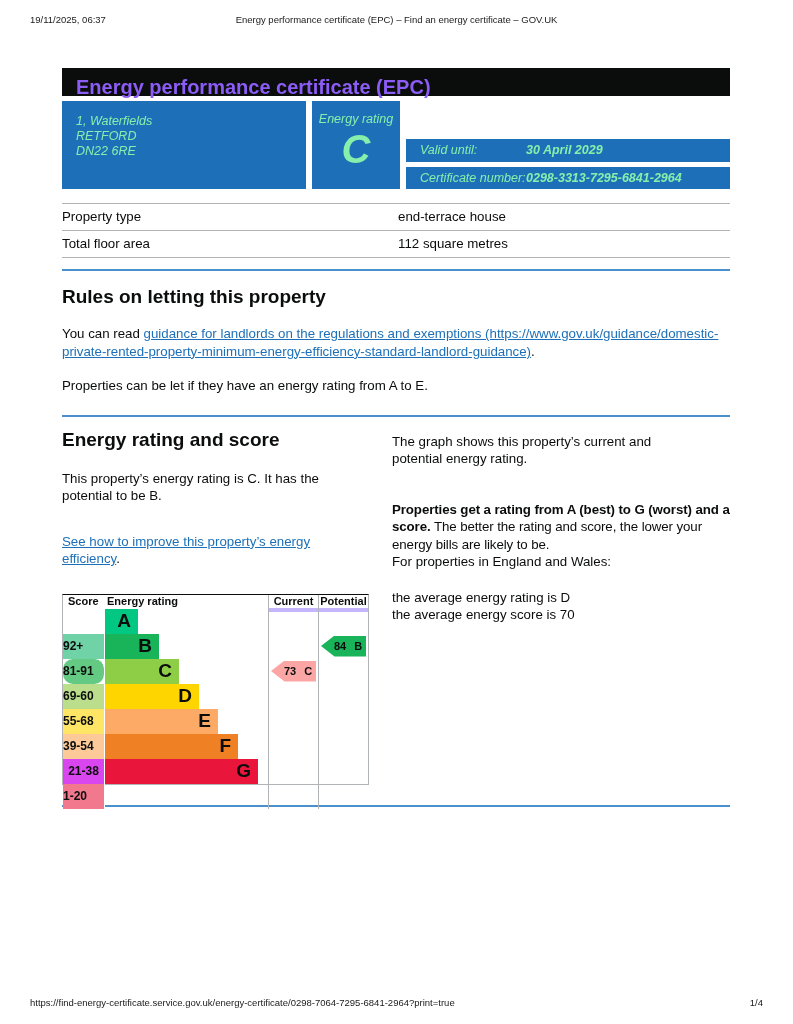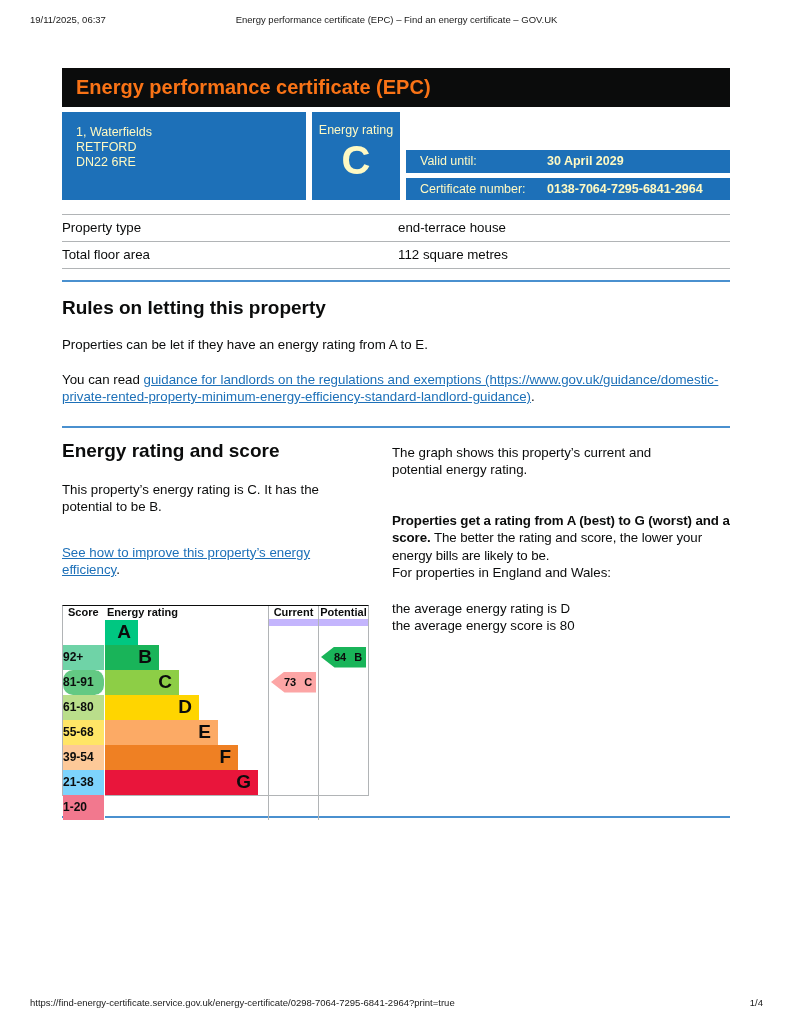"Energy performance certificate (EPC)" .banner { color: #f97316 -> #8b5cf6; height: 39px -> 28px }
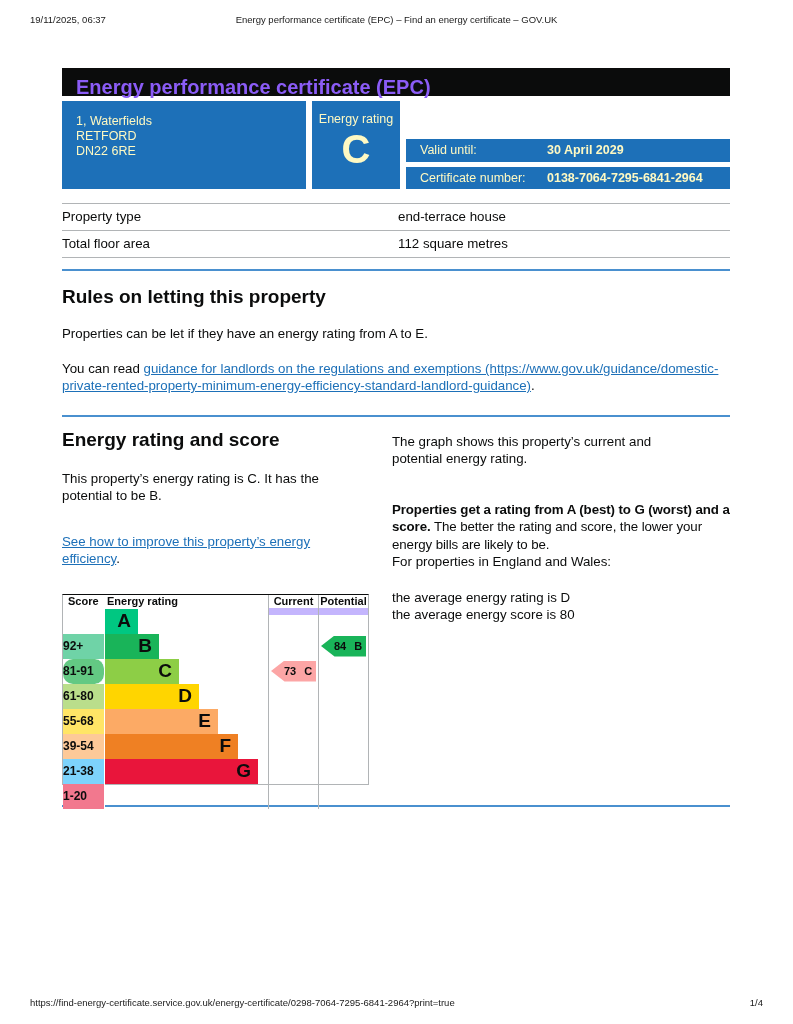"1, Waterfields" .blue-box { color: #fef9c3 -> #86efac; font-style: none -> italic }
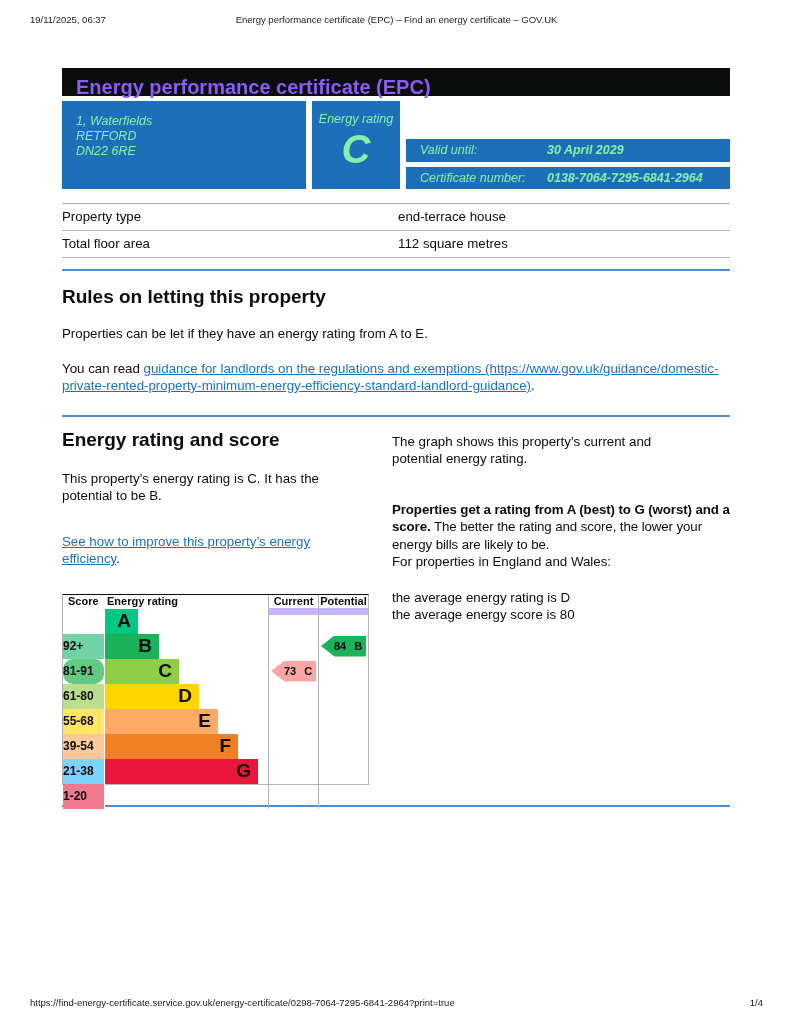"30 April 2029" .validity-box .v-value { left: 141px -> 120px }
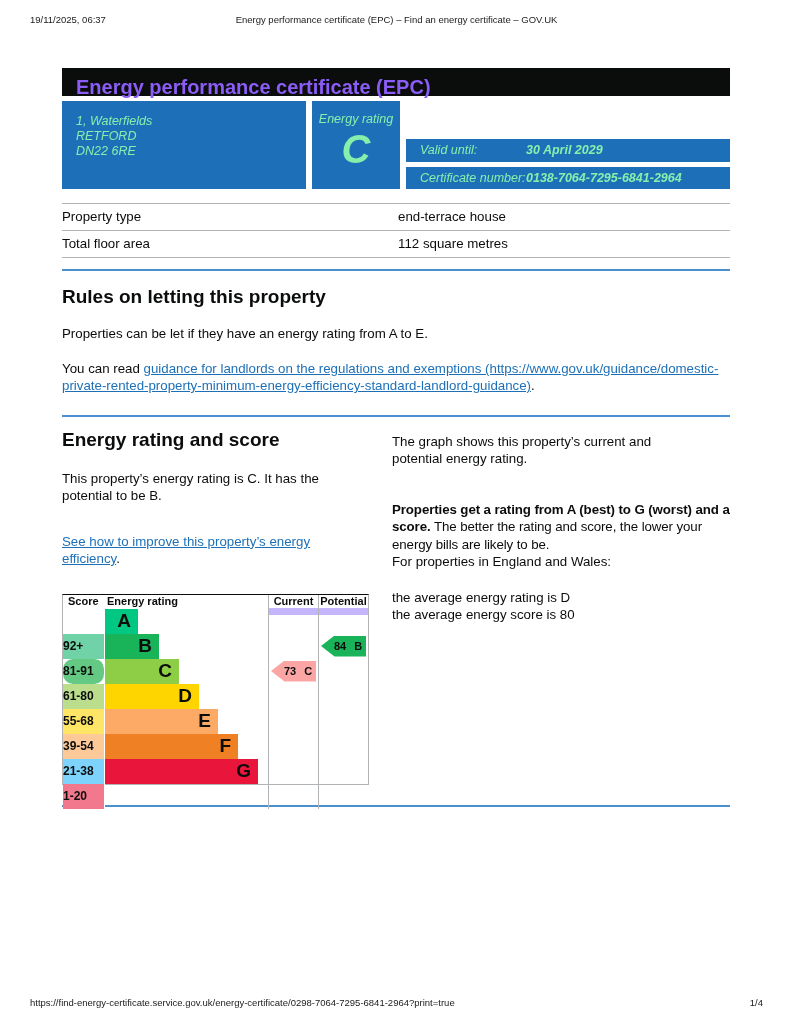"0138-7064-7295-6841-2964" span.v-value { text: 0138-7064-7295-6841-2964 -> 0298-3313-7295-6841-2964 }
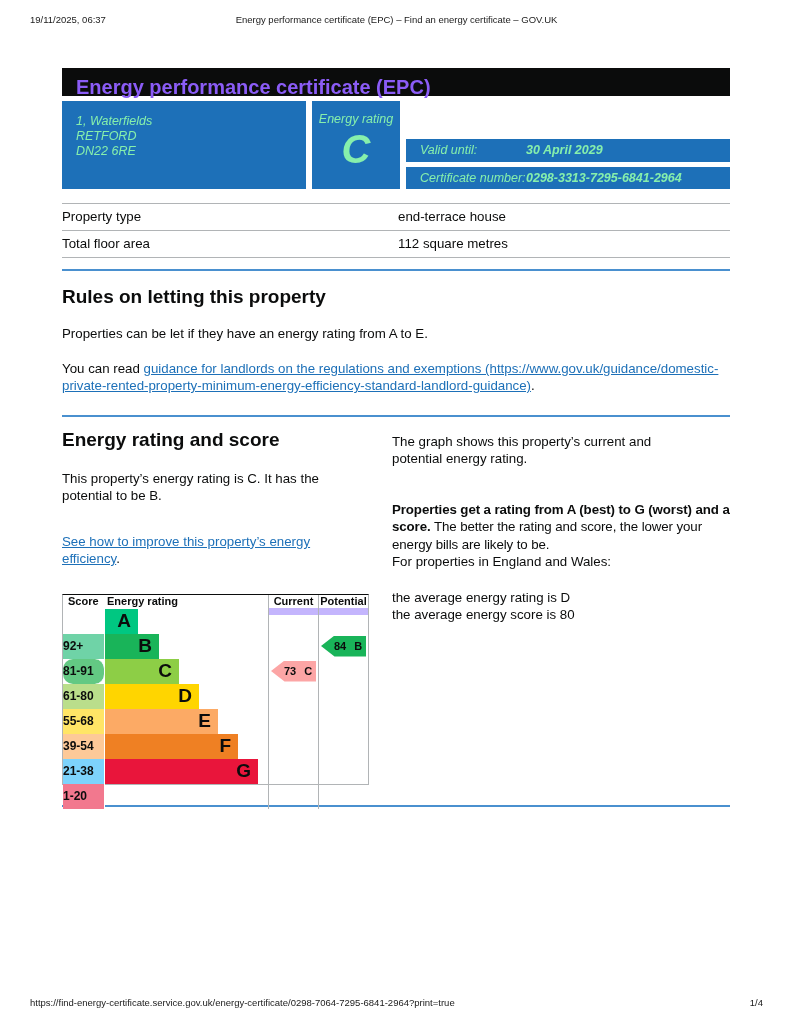"Properties can be let if" p.body-text { order: before "You can read guidance for" -> after "You can read guidance for" }
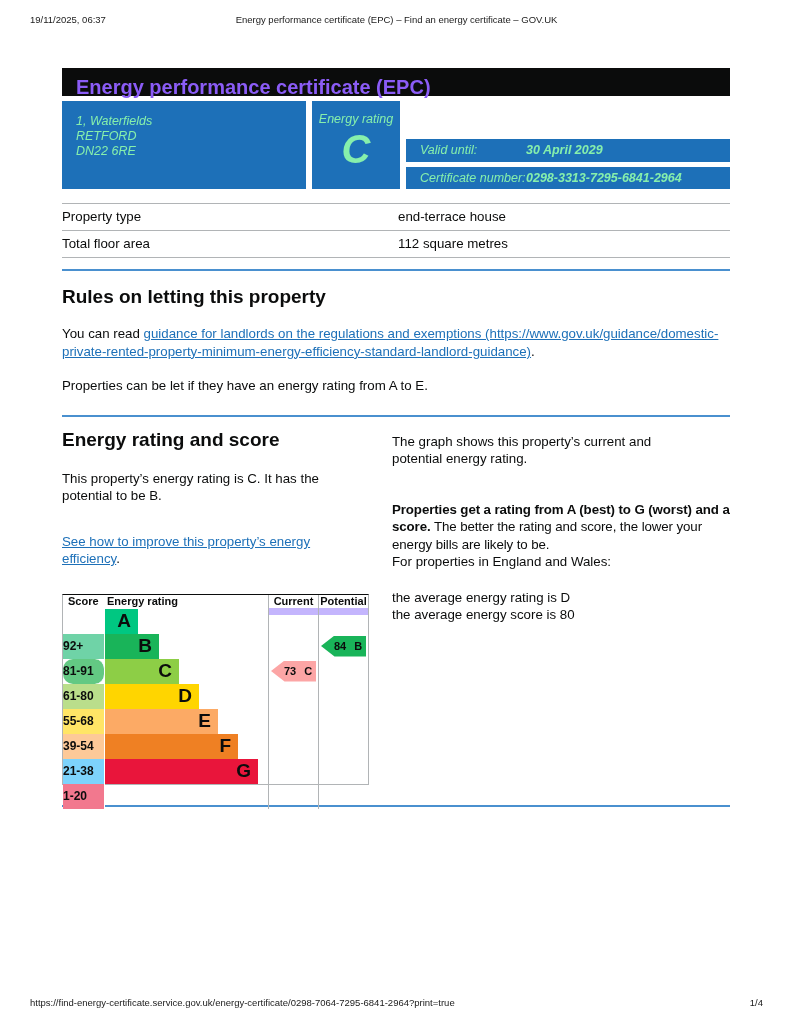"Current" .h-current, .h-potential { border-bottom: 7px solid #c4b5fd -> 4px solid #c4b5fd }
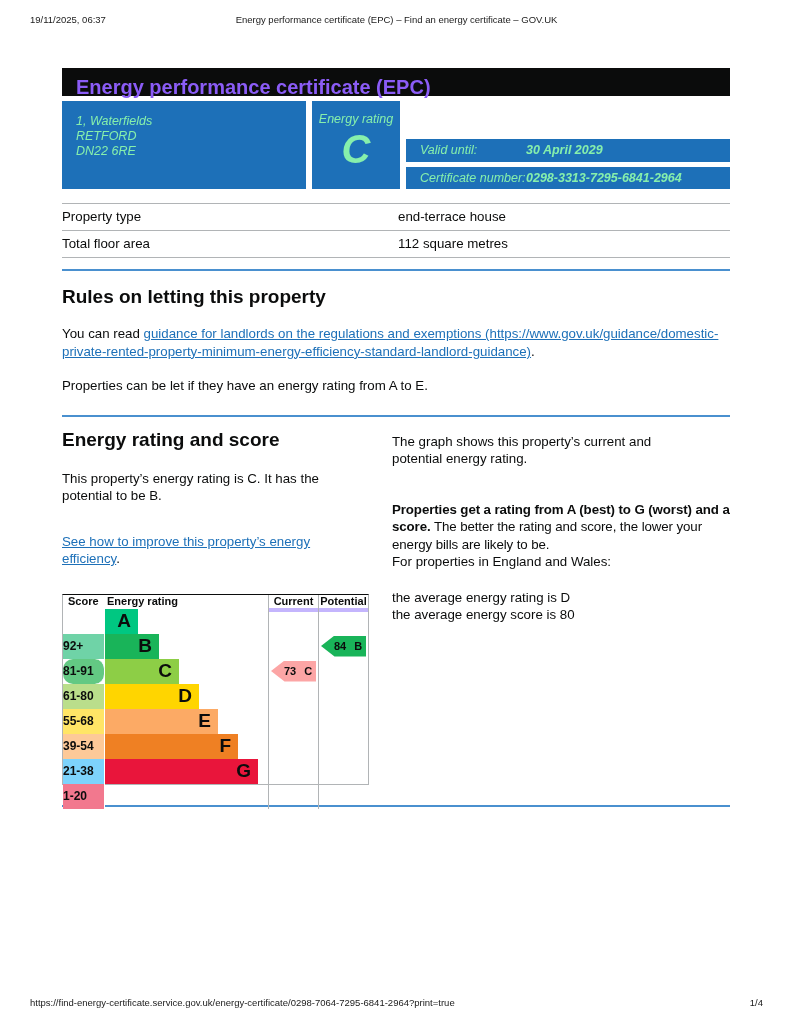"the average energy score is" div { text: 80 -> 70 }
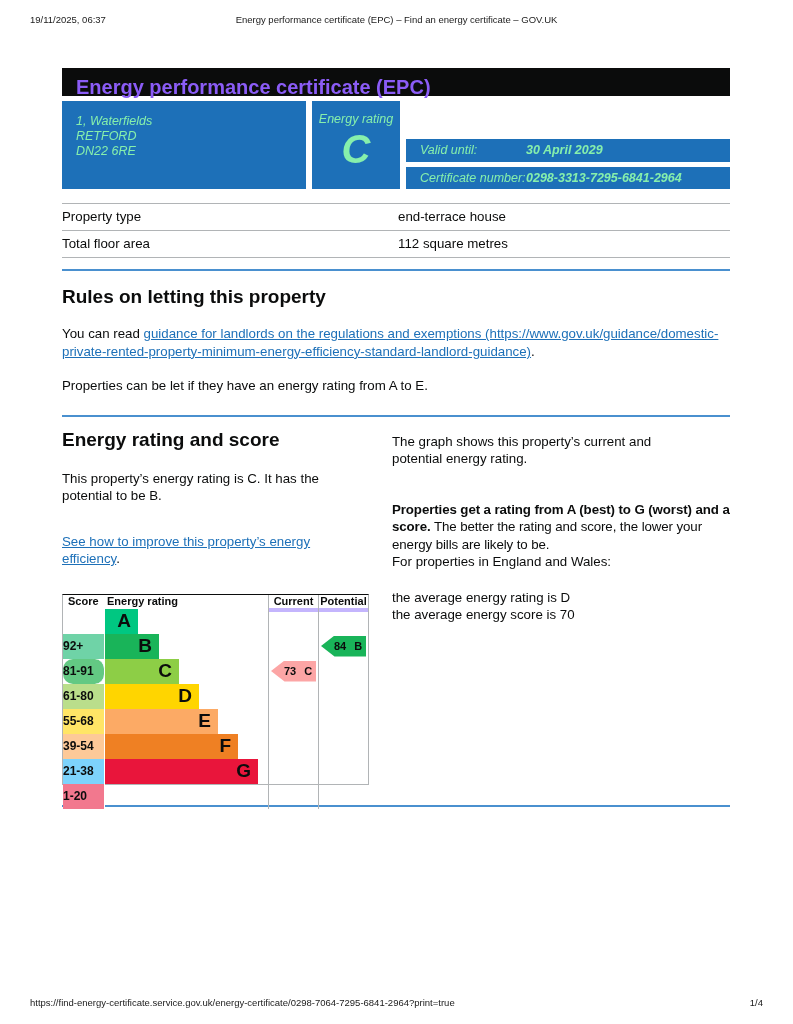"61-80" div.score-cell { text: 61-80 -> 69-60 }
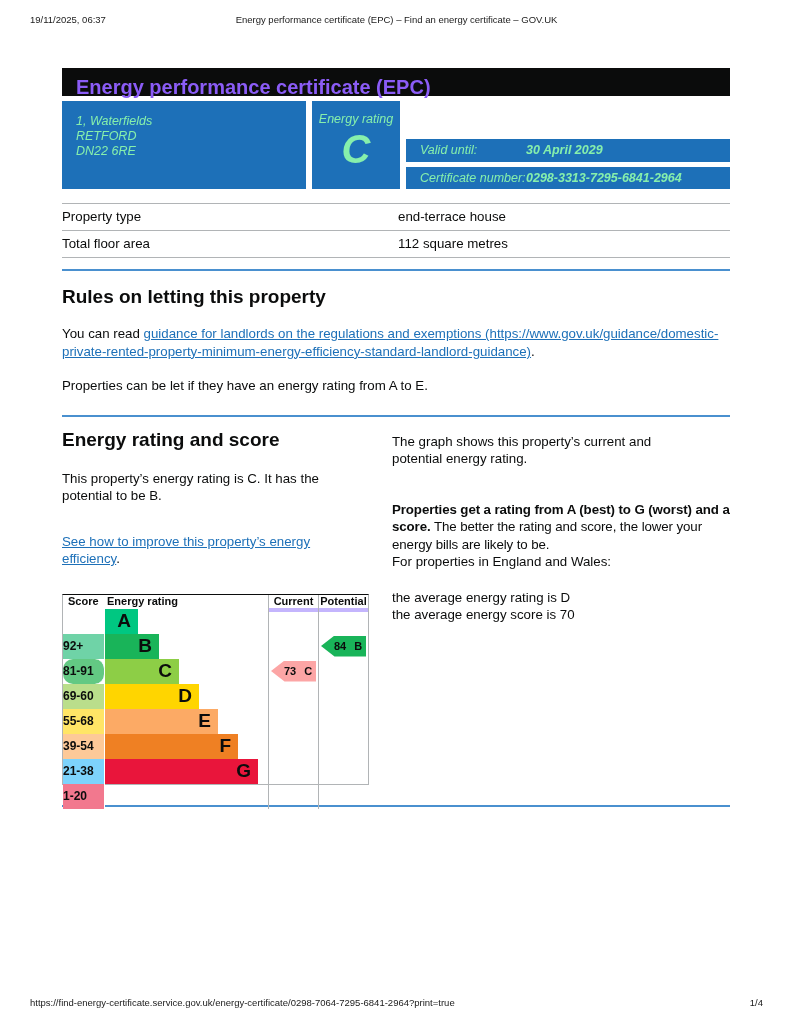"21-38" div.score-cell { background: #7dd3fc -> #d946ef; text-align: none -> center }
